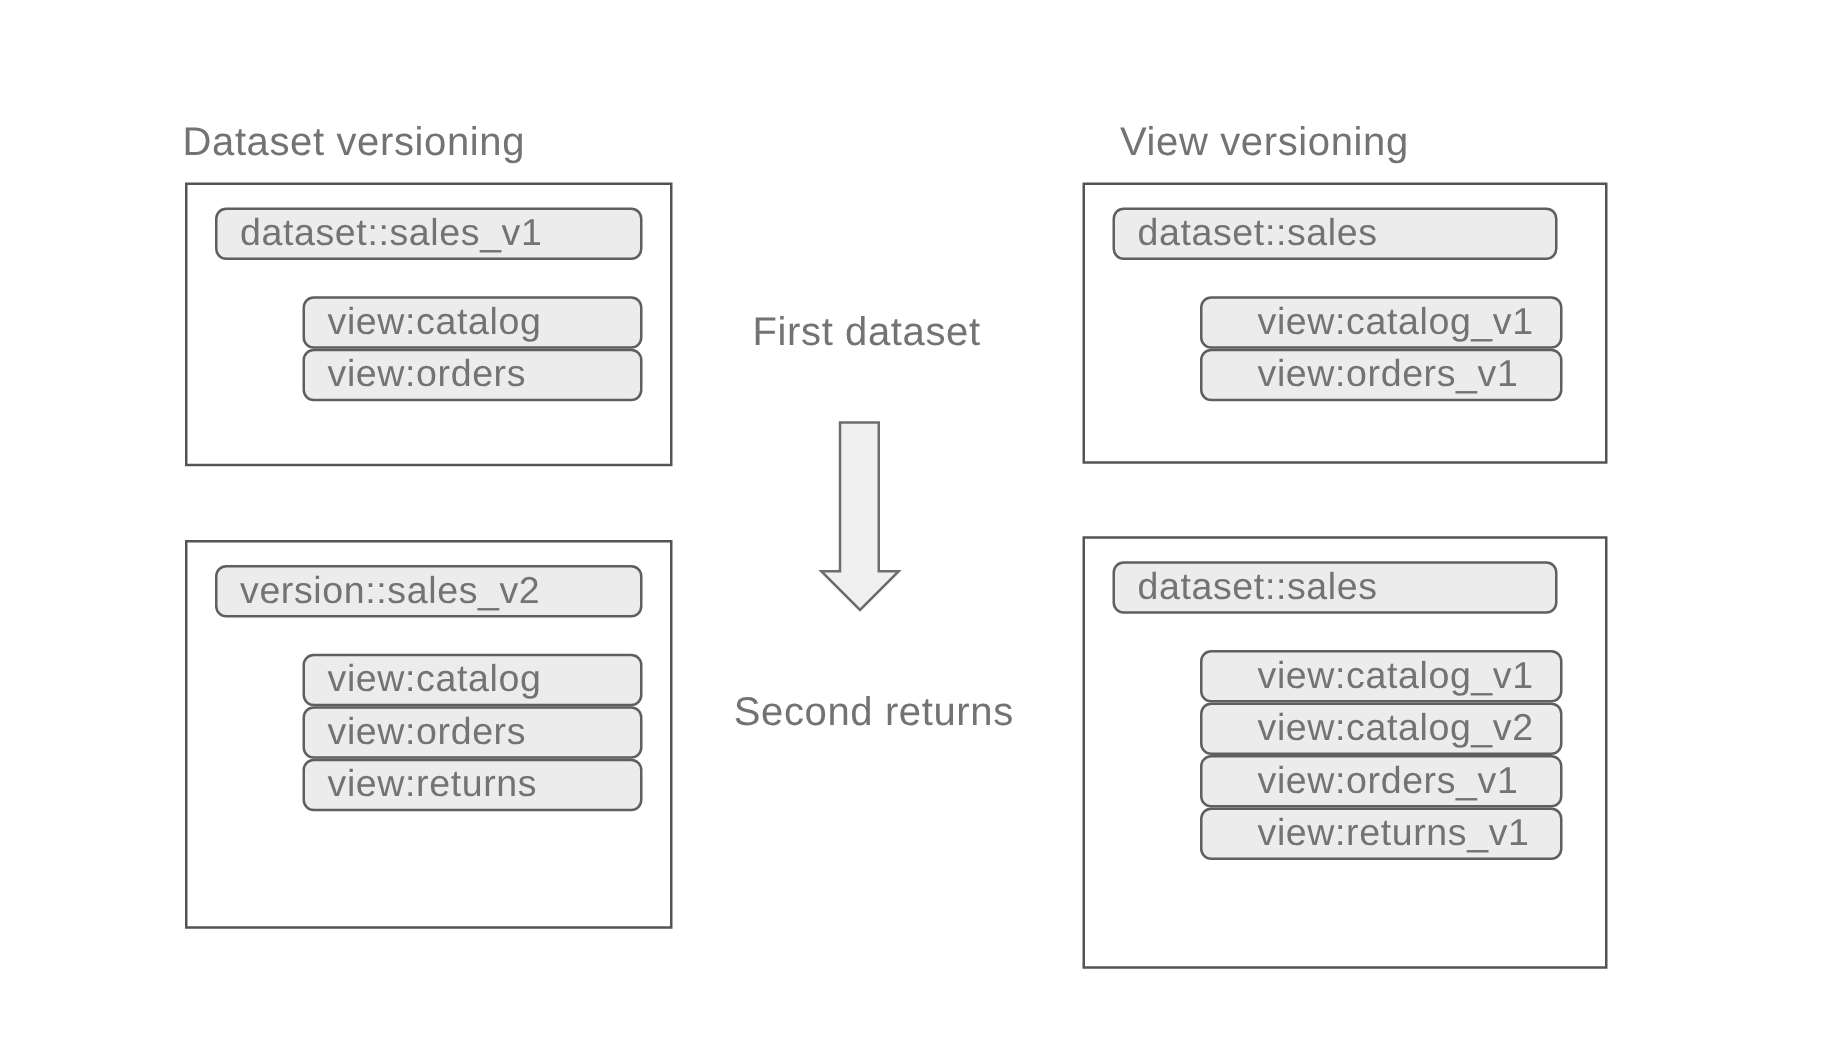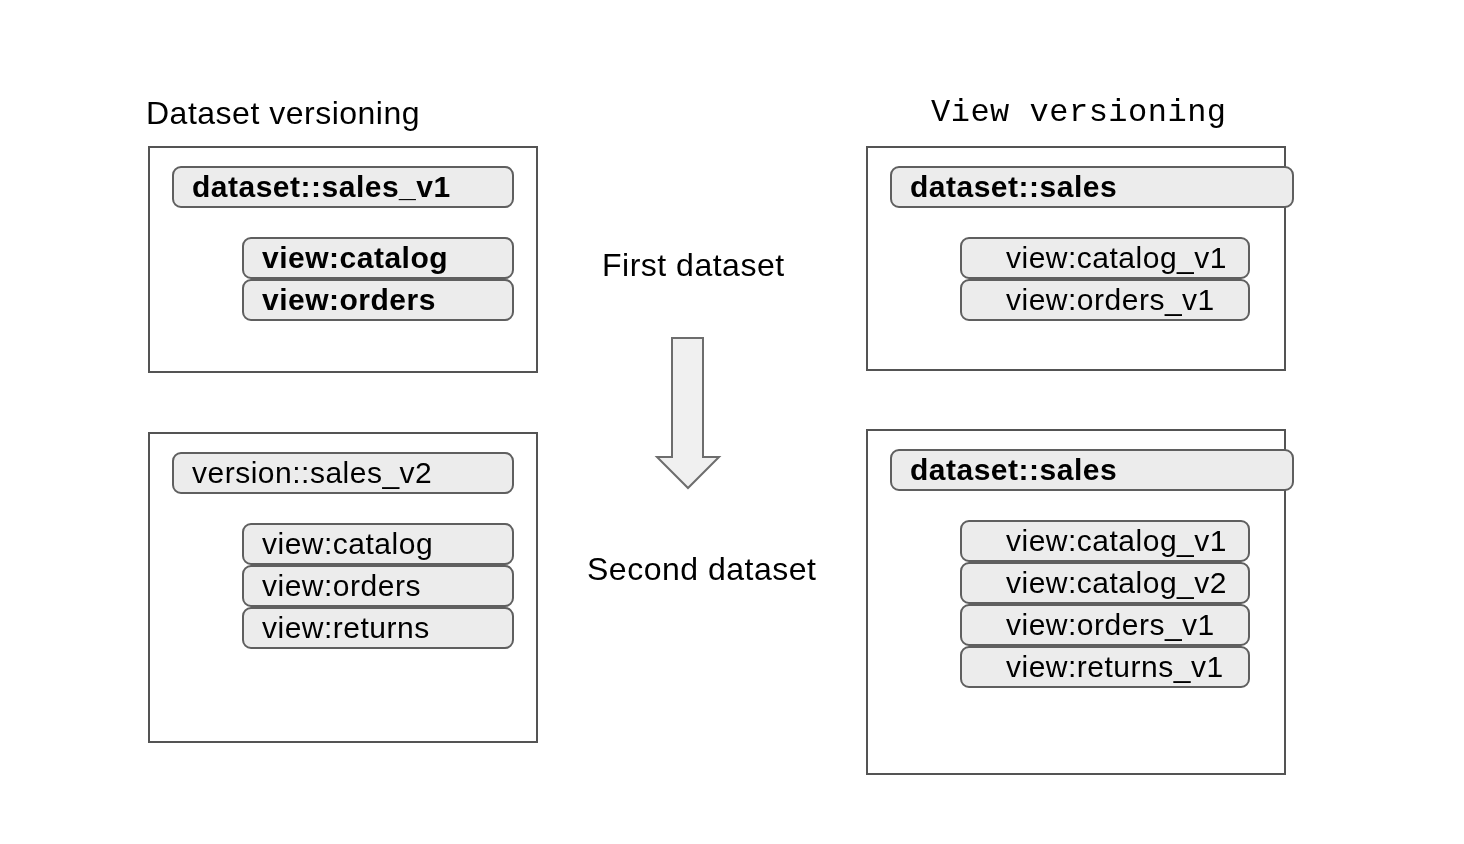"Dataset versioning" #canvas { color: #000000 -> #737373 }
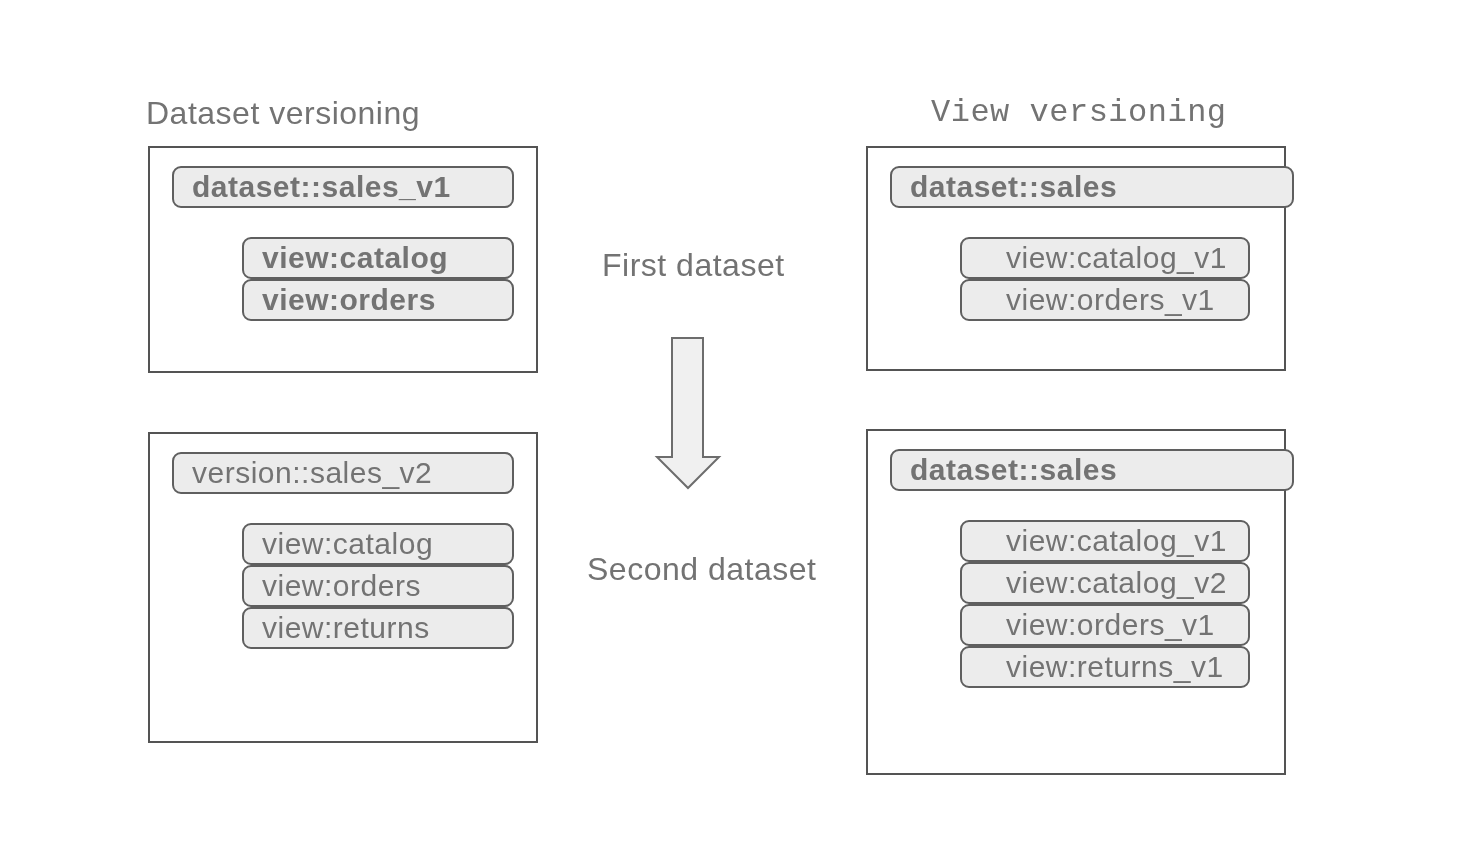"View versioning" #title-view { font-family: Liberation Mono, monospace -> none; left: 931px -> 896px }
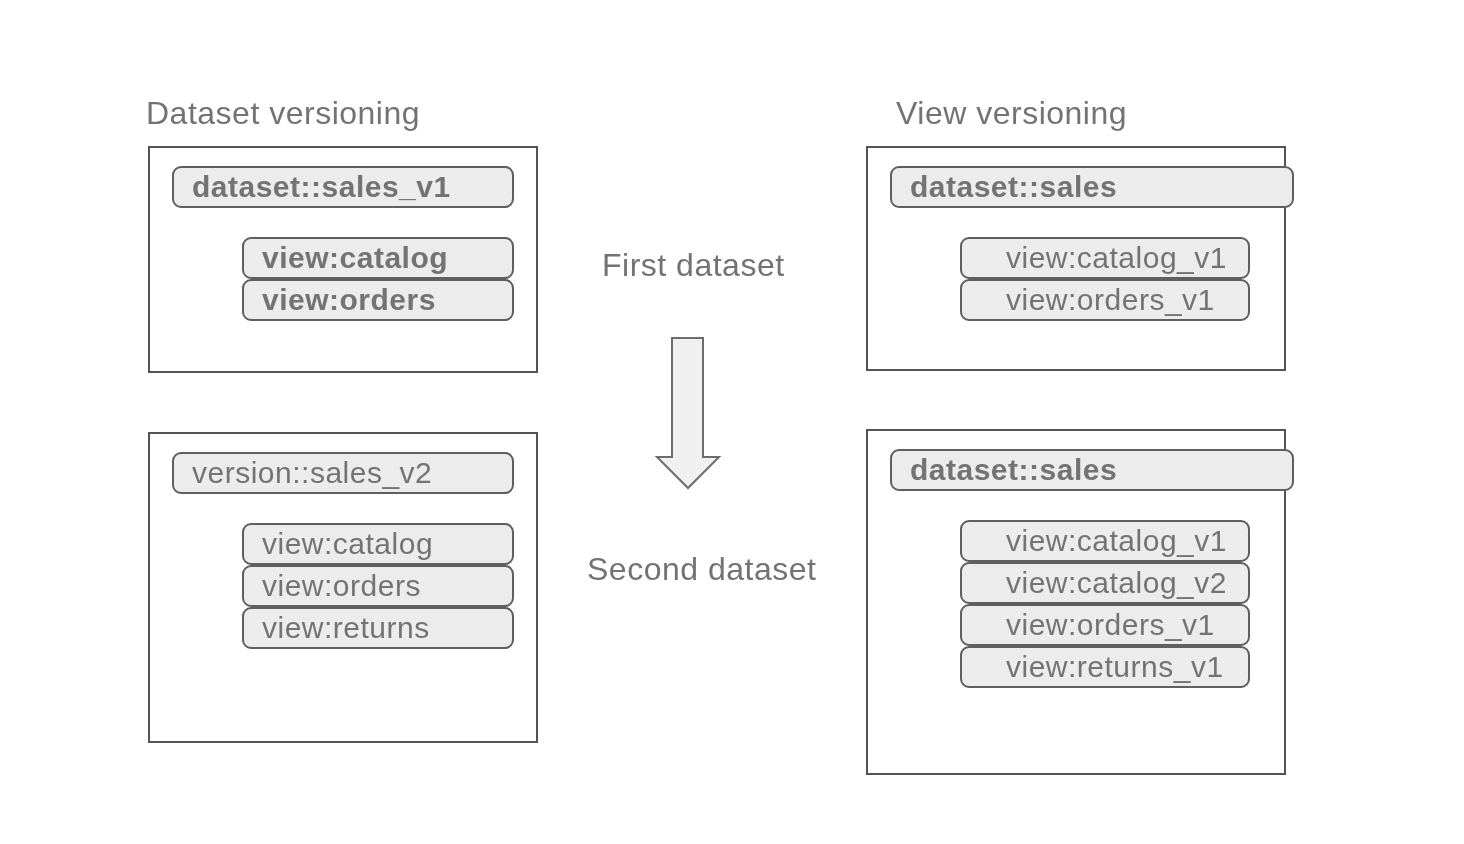"dataset::sales_v1" #panel-dataset-v1 { font-weight: bold -> none }
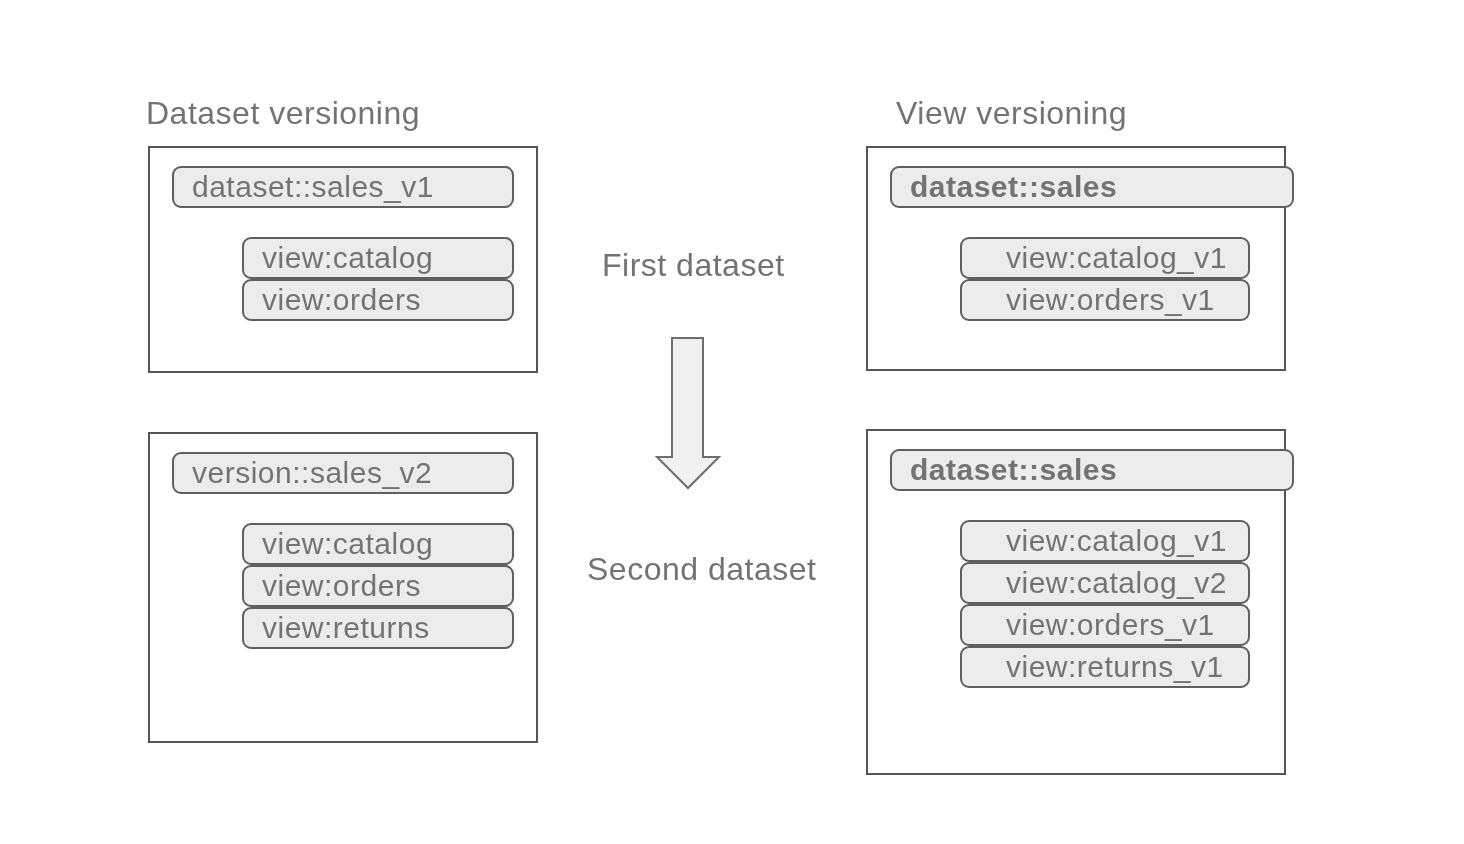"dataset::sales" .panel-right .pill-dataset { font-weight: bold -> none; width: 404px -> 356px }
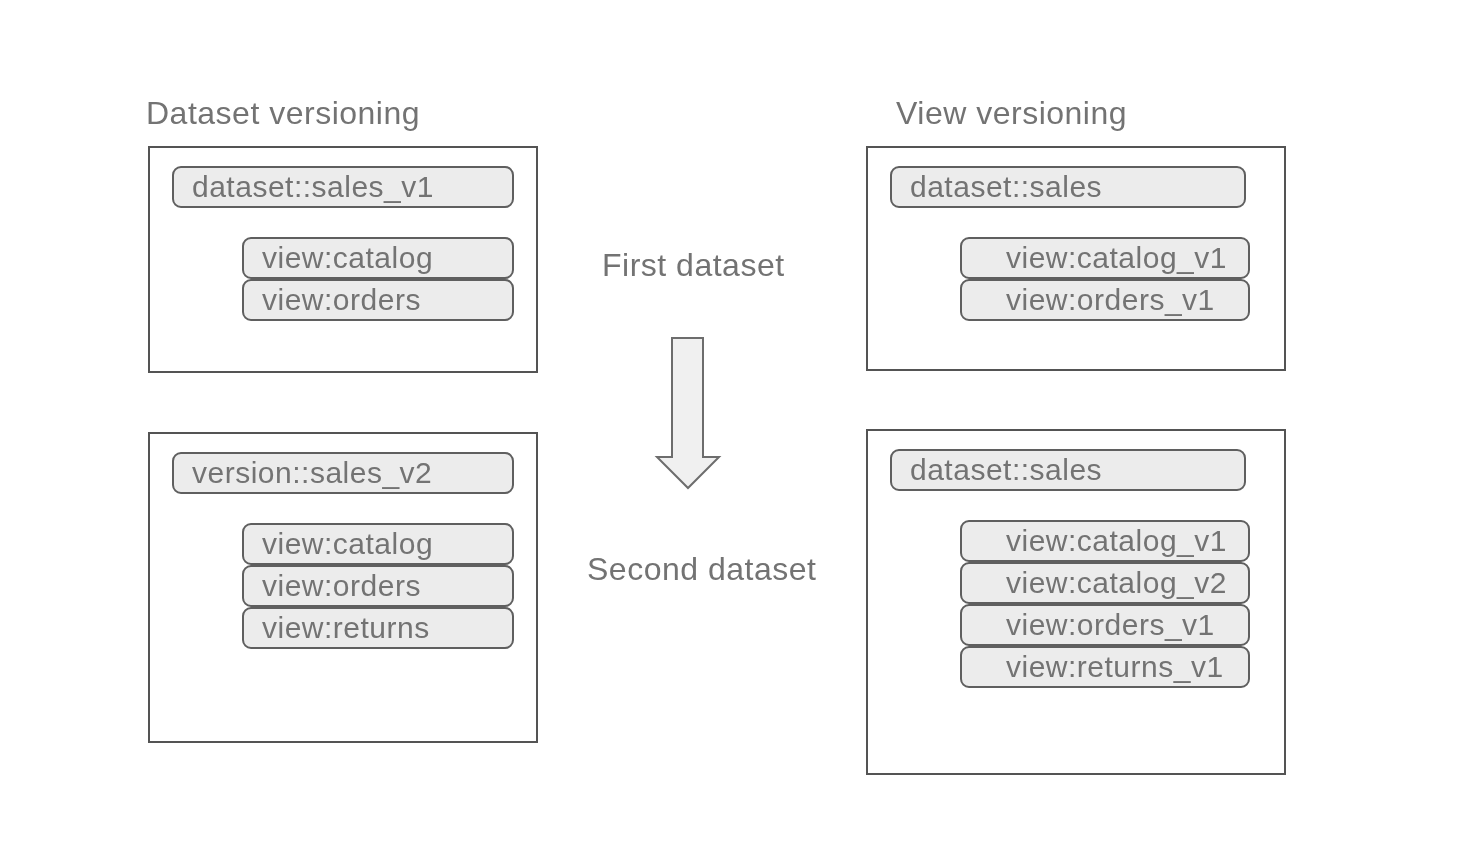"Second dataset" div.center-label { text: dataset -> returns }
